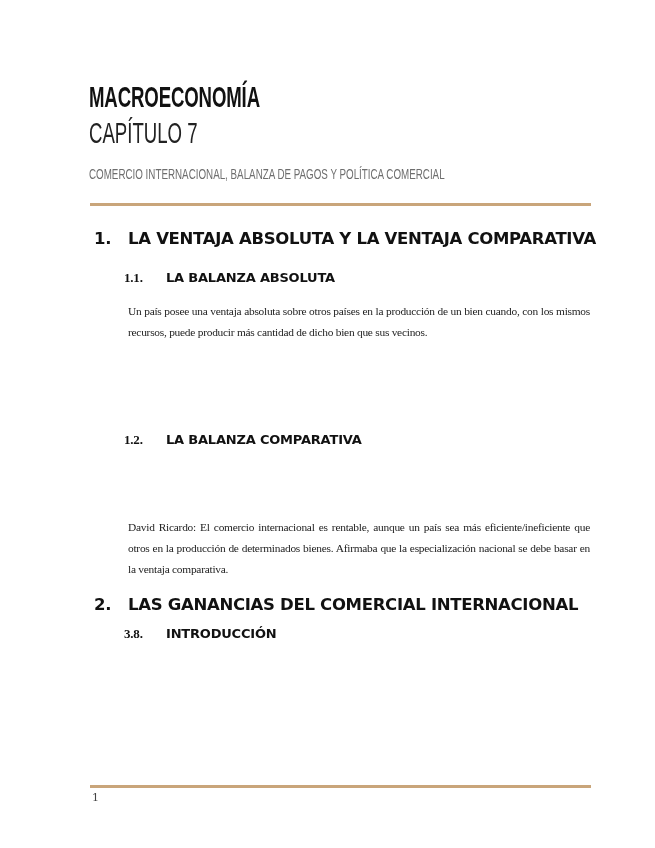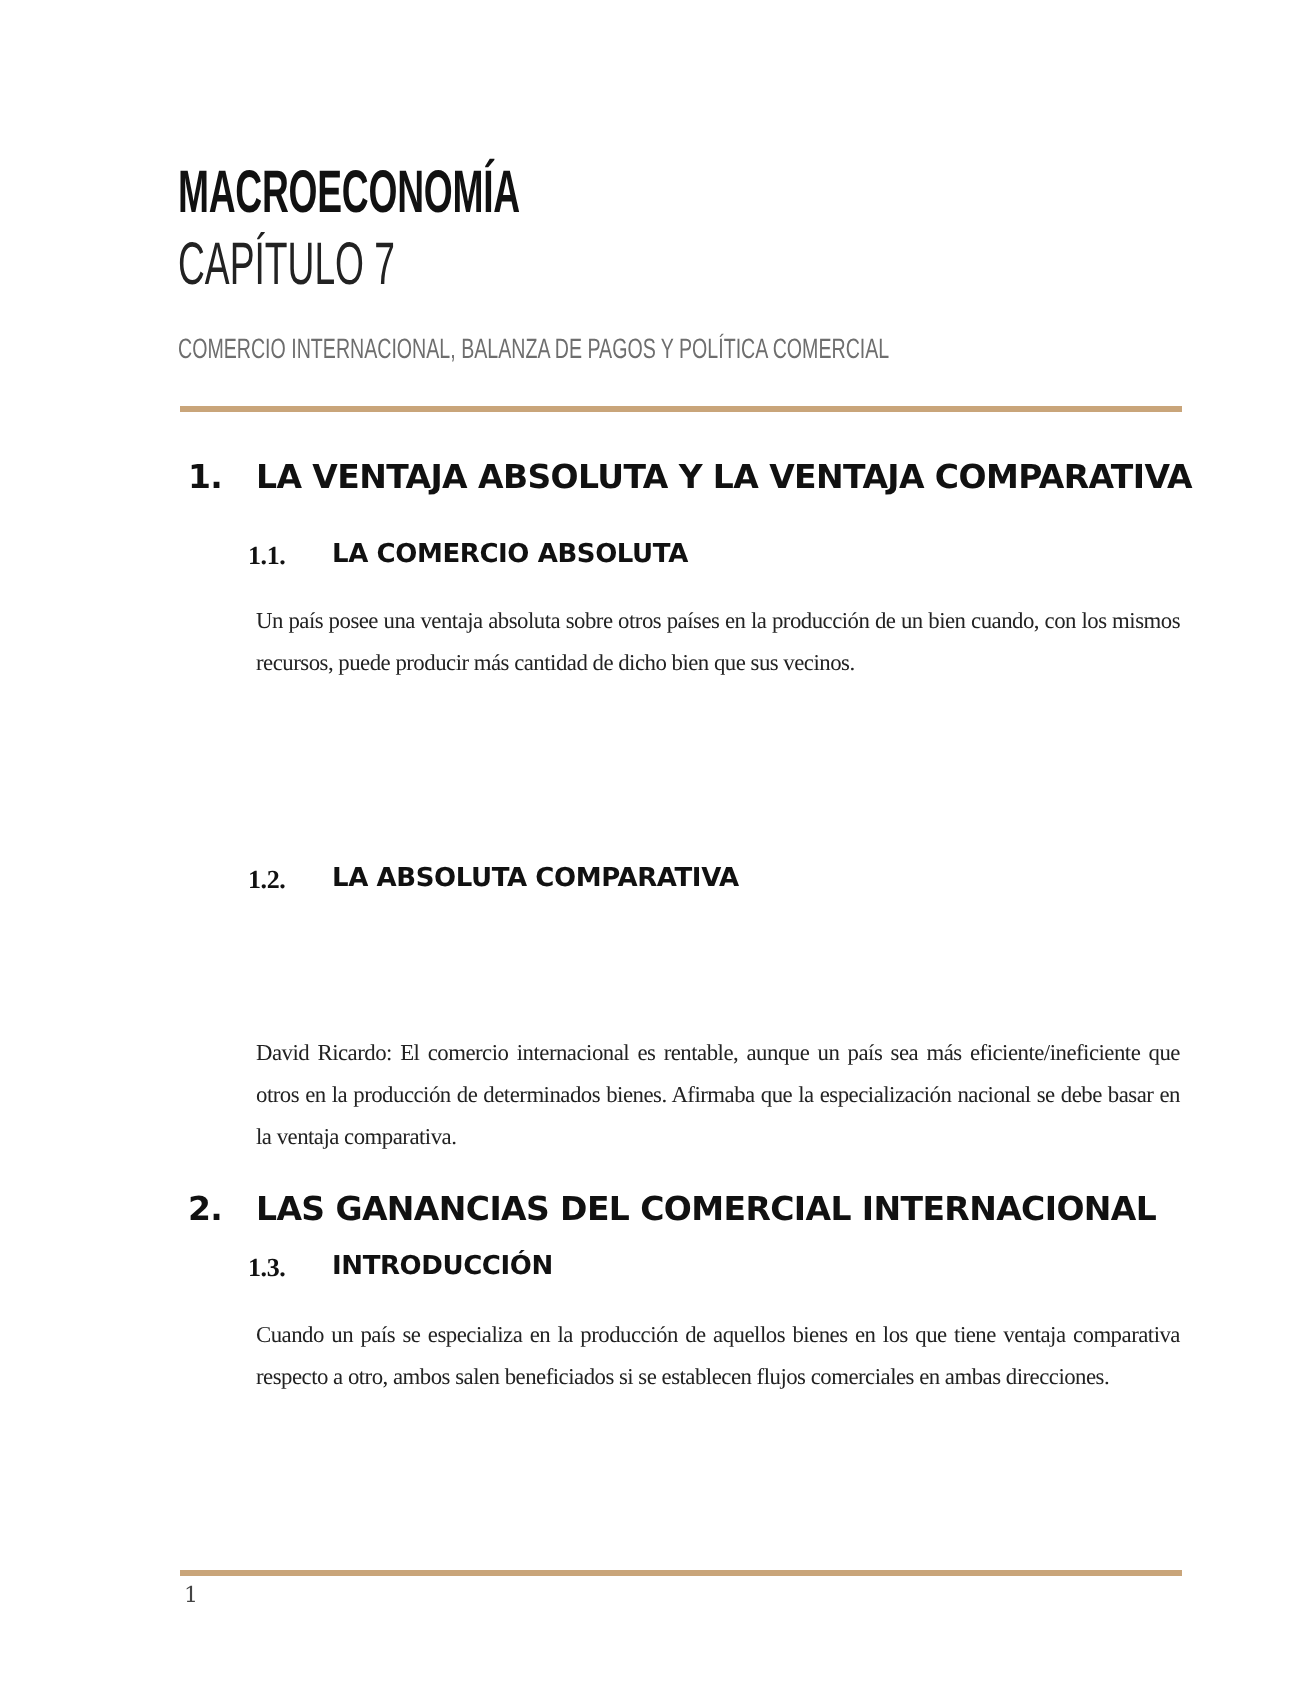"LA COMERCIO ABSOLUTA" span.txt { text: COMERCIO -> BALANZA }
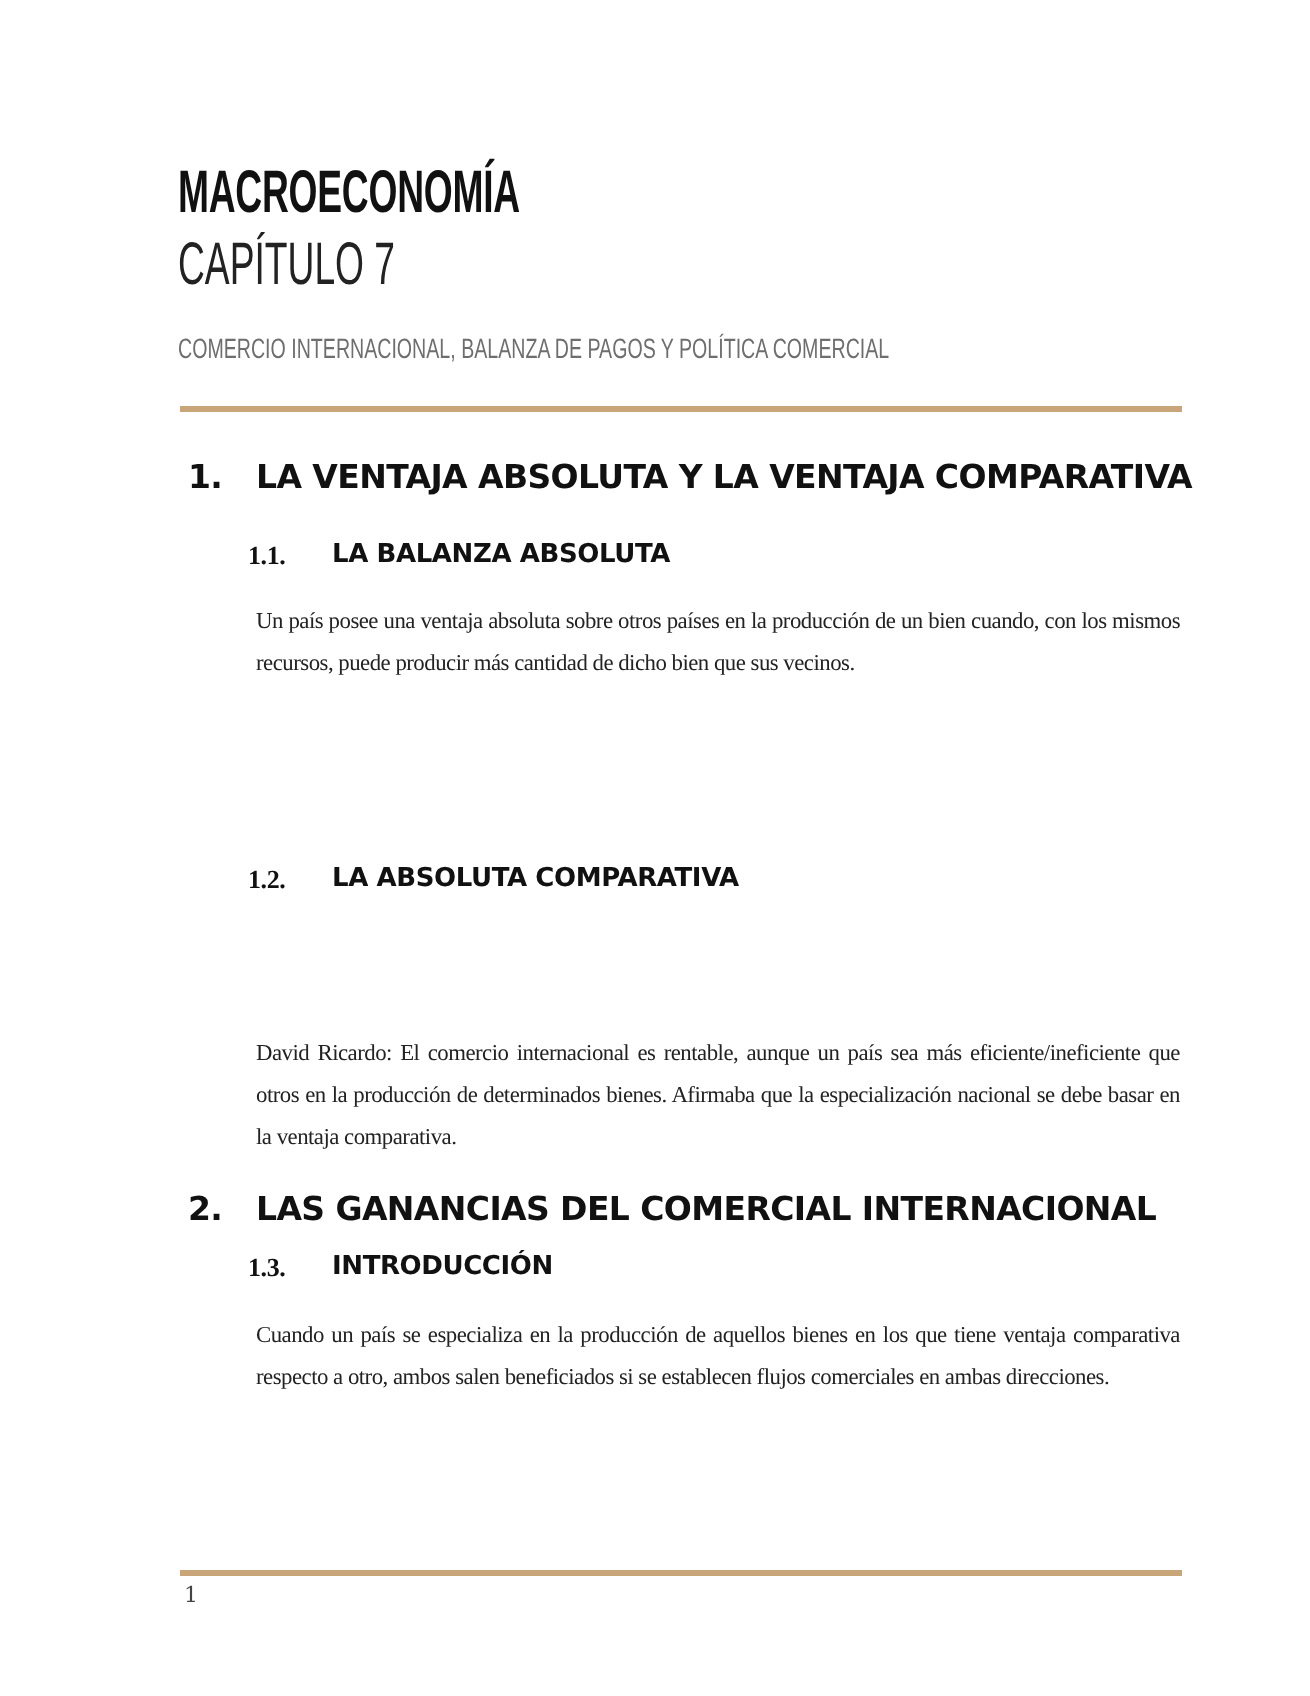"LA ABSOLUTA COMPARATIVA" span.txt { text: ABSOLUTA -> BALANZA }
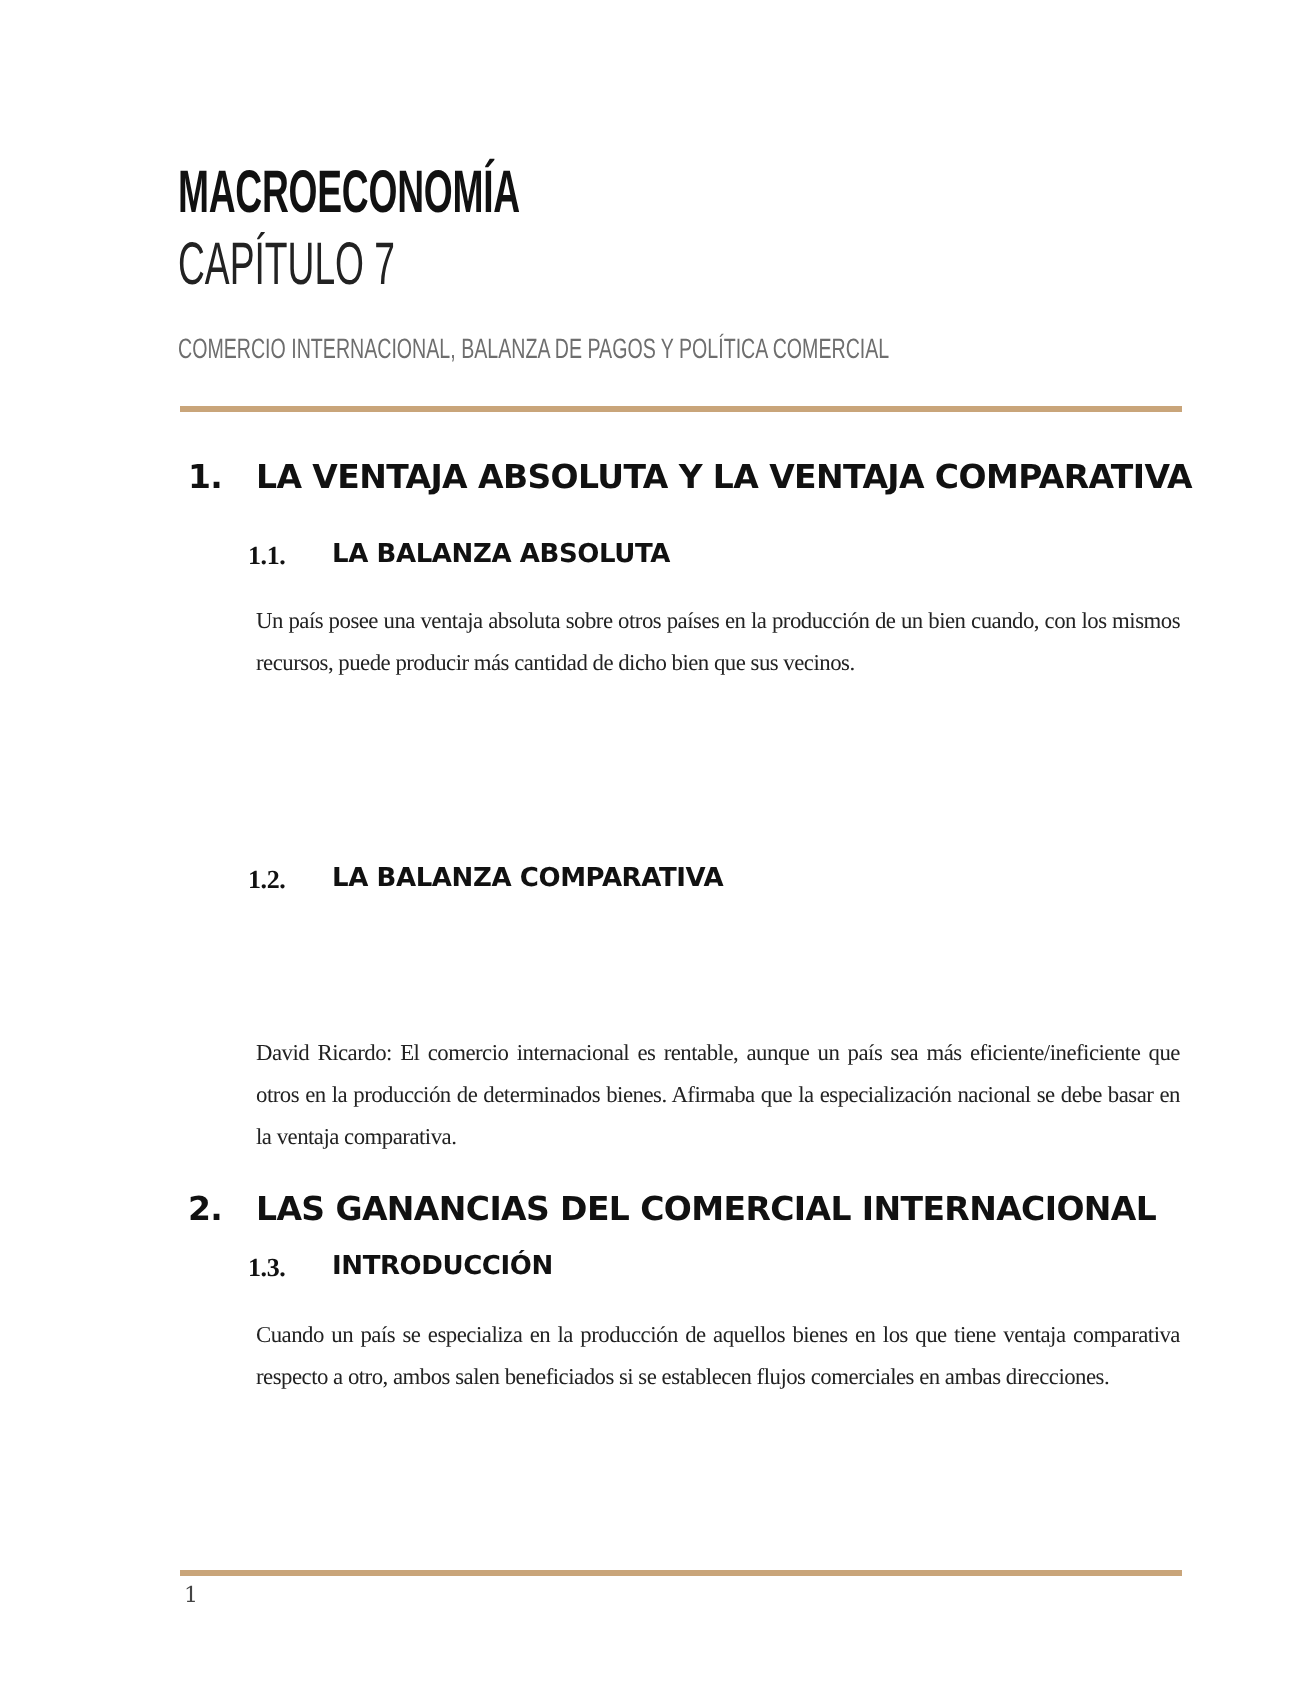"1.3." span.num { text: 1.3 -> 3.8 }
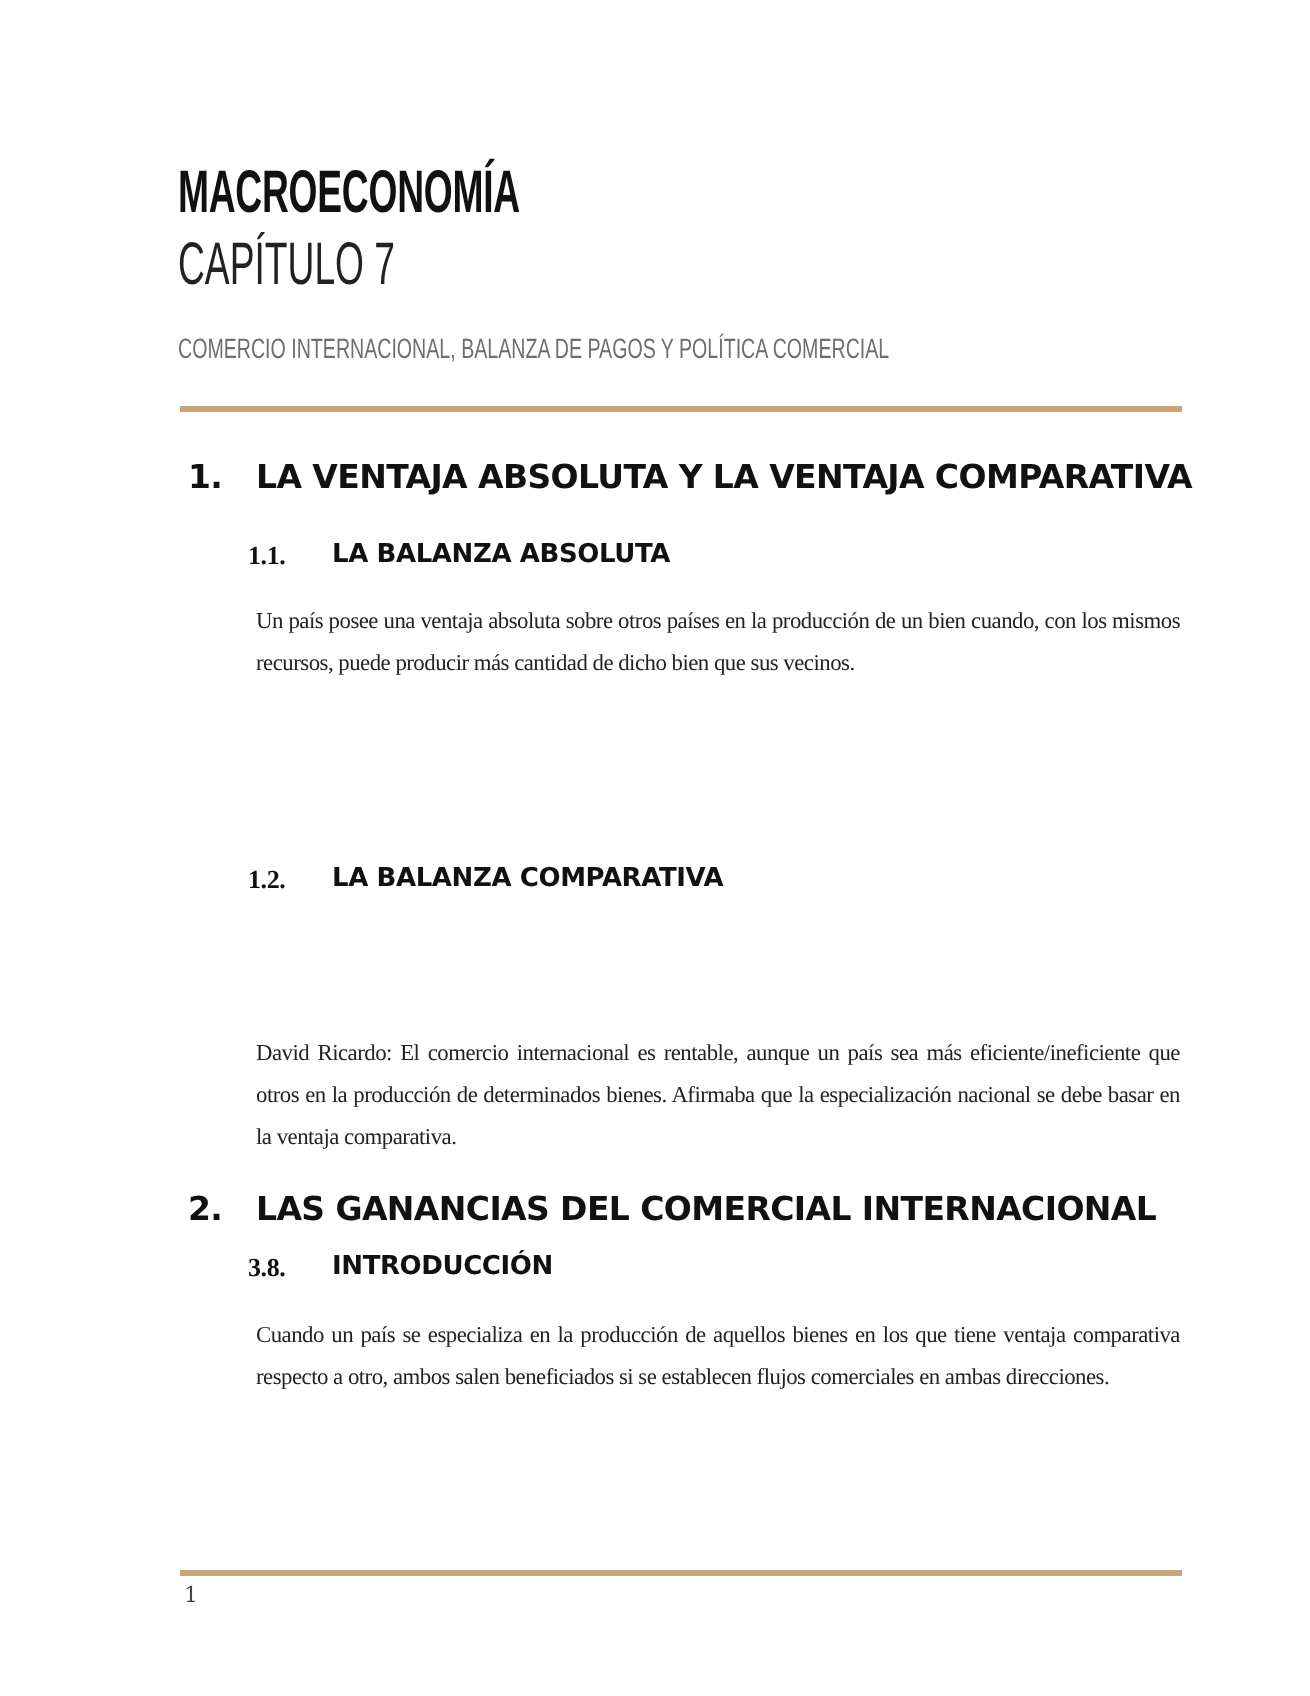"Cuando un país se especializa" p.para { html: <p>Cuando un país se especializa en la producción de aquellos bienes en los que tiene ventaja comparativa respecto a otro, ambos salen beneficiados si se establecen flujos comerciales en ambas direcciones.</p> -> none }
